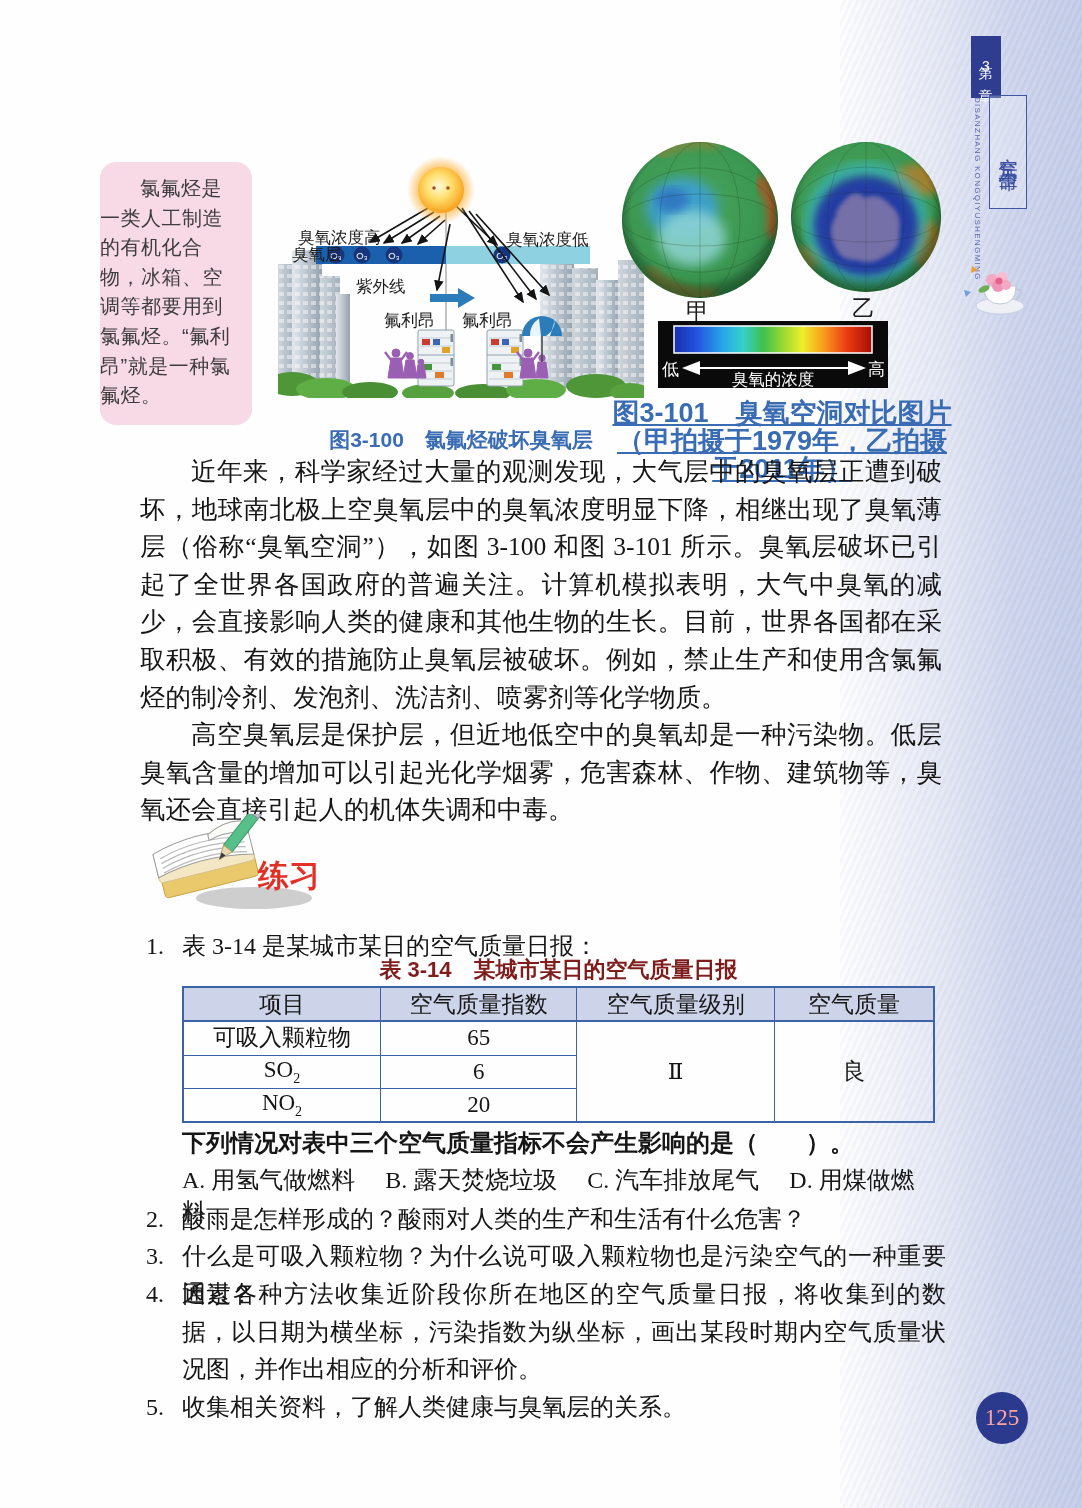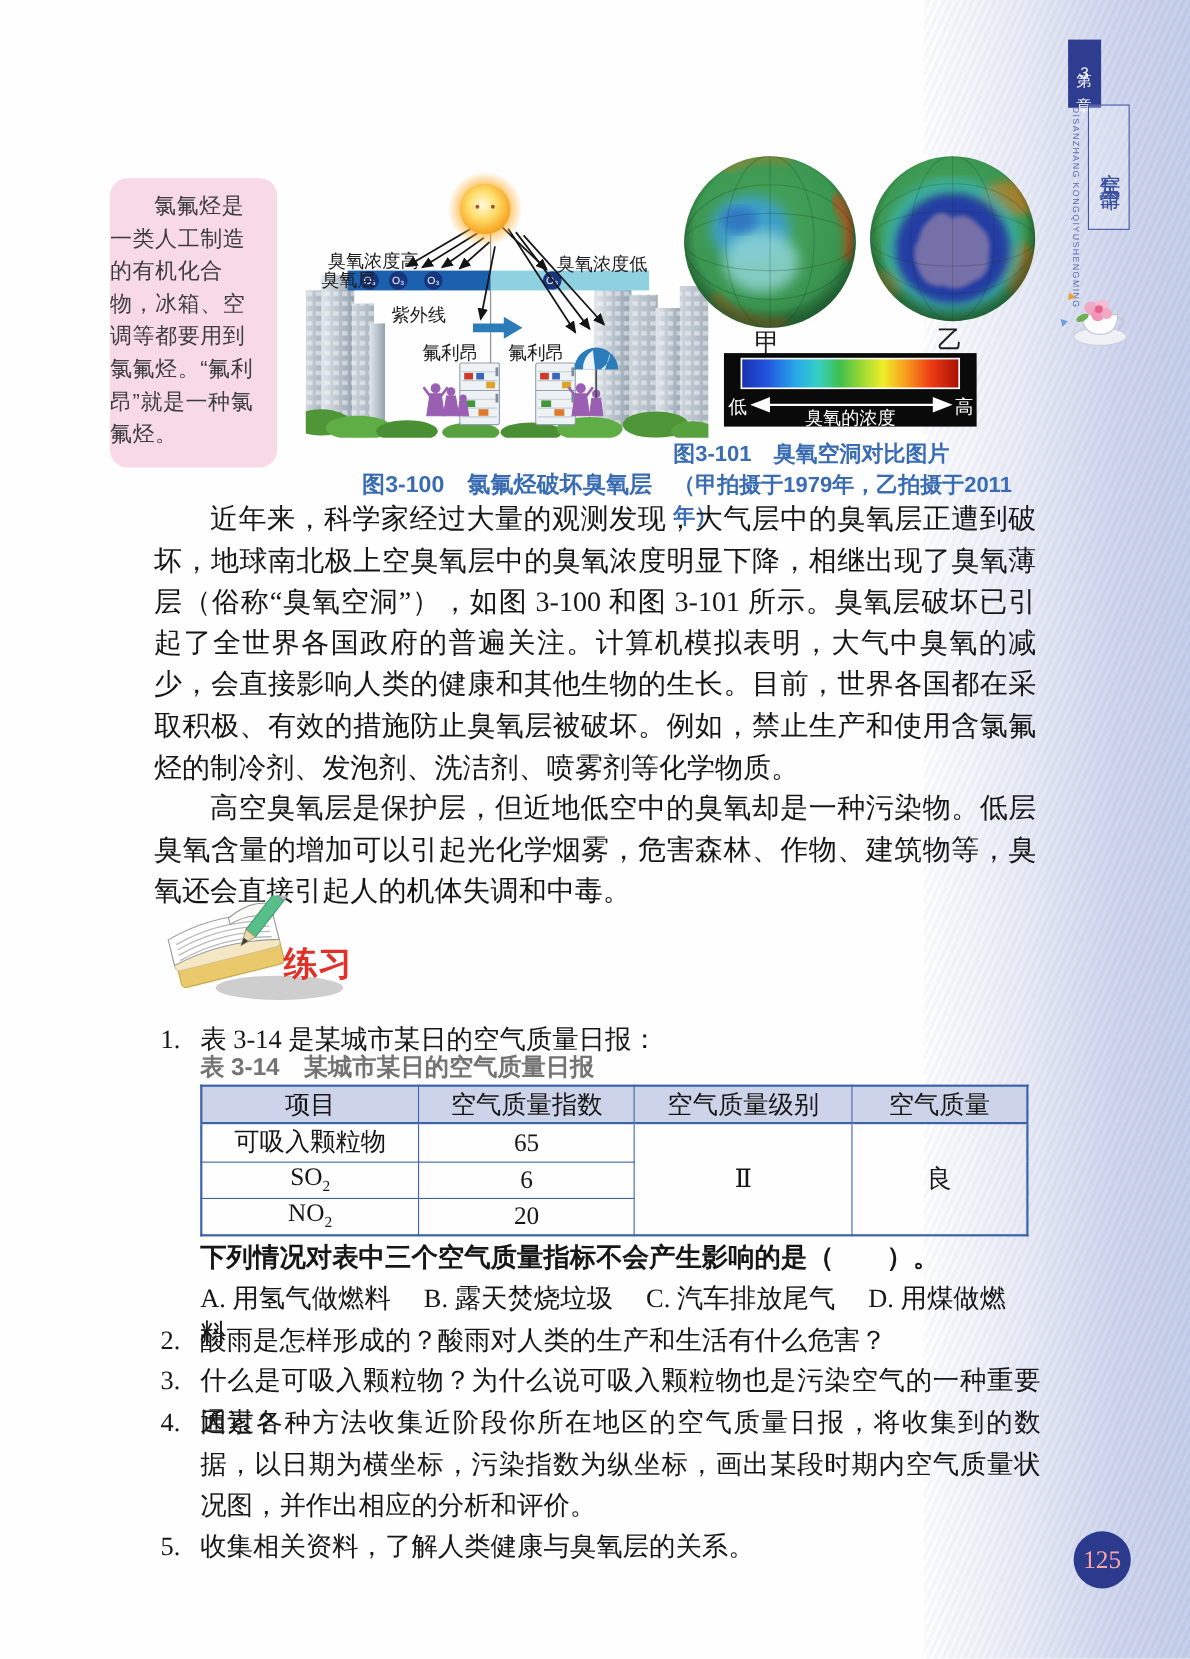"图3-101 臭氧空洞对比图片" .fig101-caption { font-size: 20px -> 27px; text-align: none -> center; text-decoration: none -> underline }
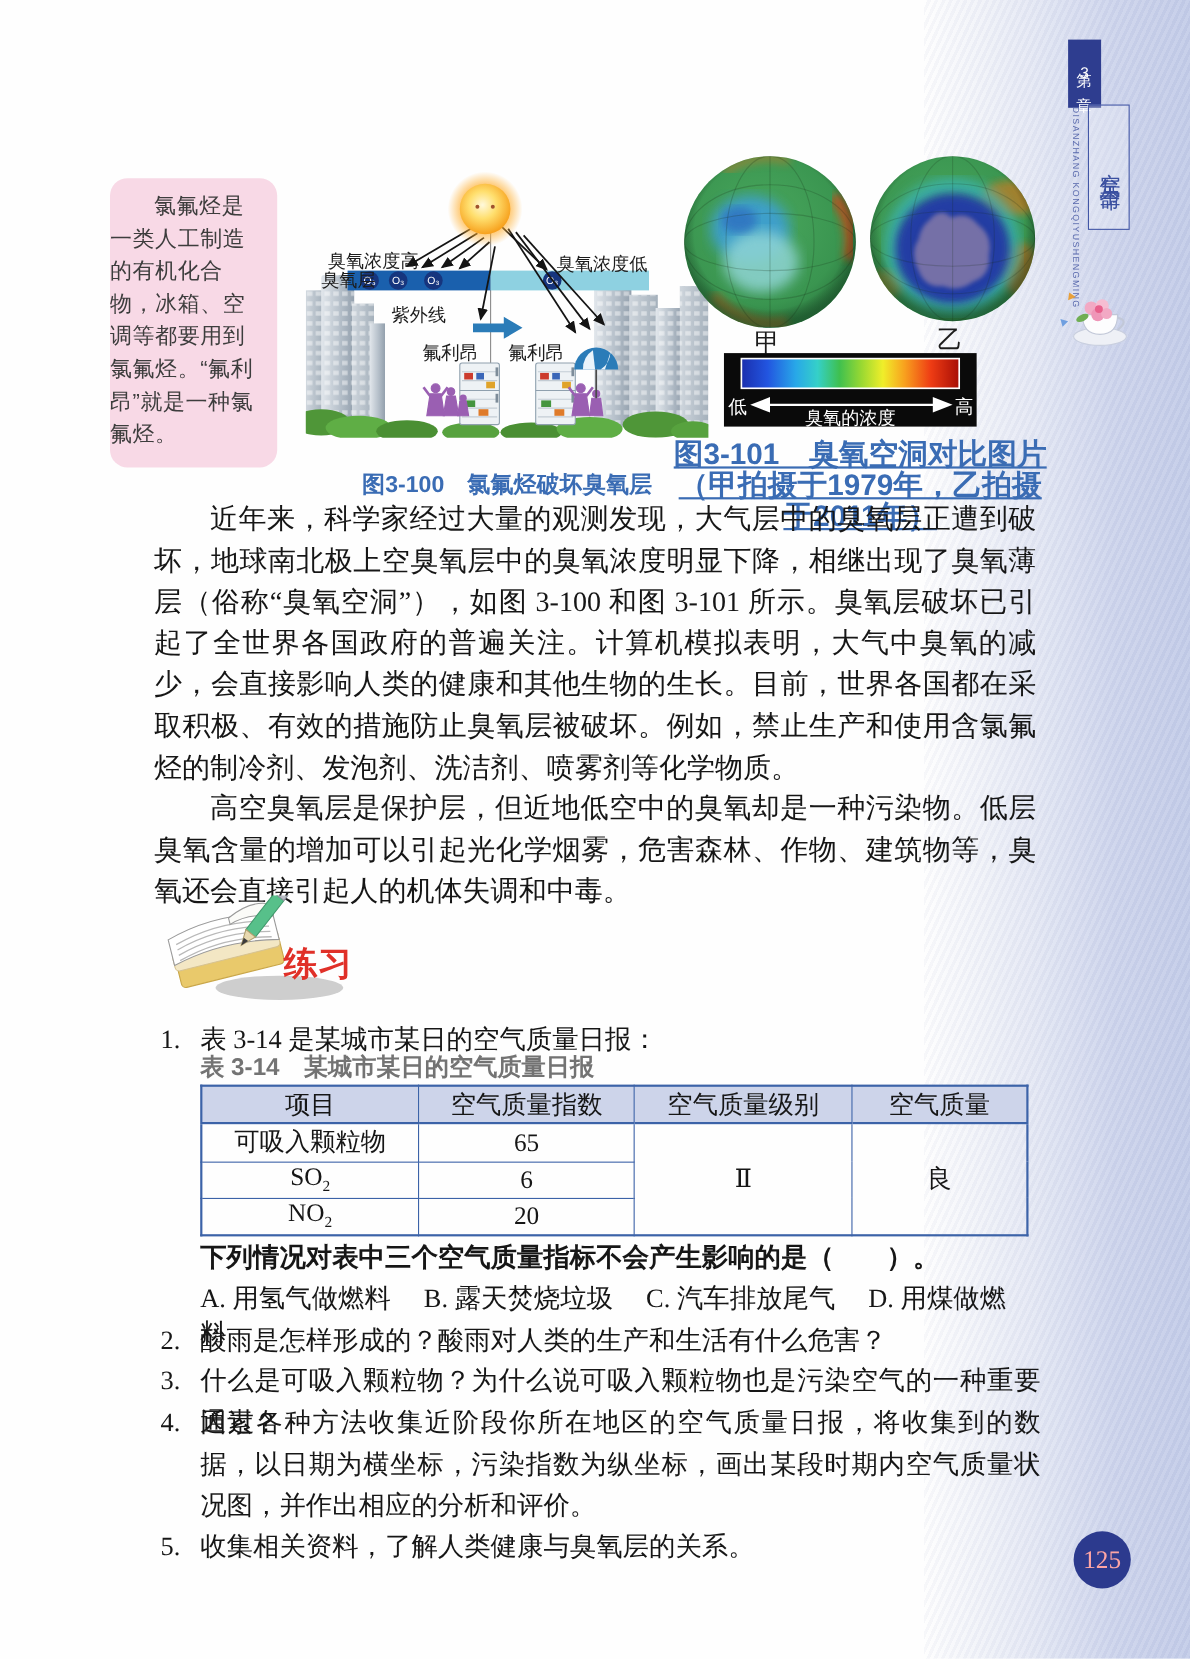"表 3-14 某城市某日的空气质量日报" .table-title { color: #737373 -> #7f1d1d; text-align: left -> center }
